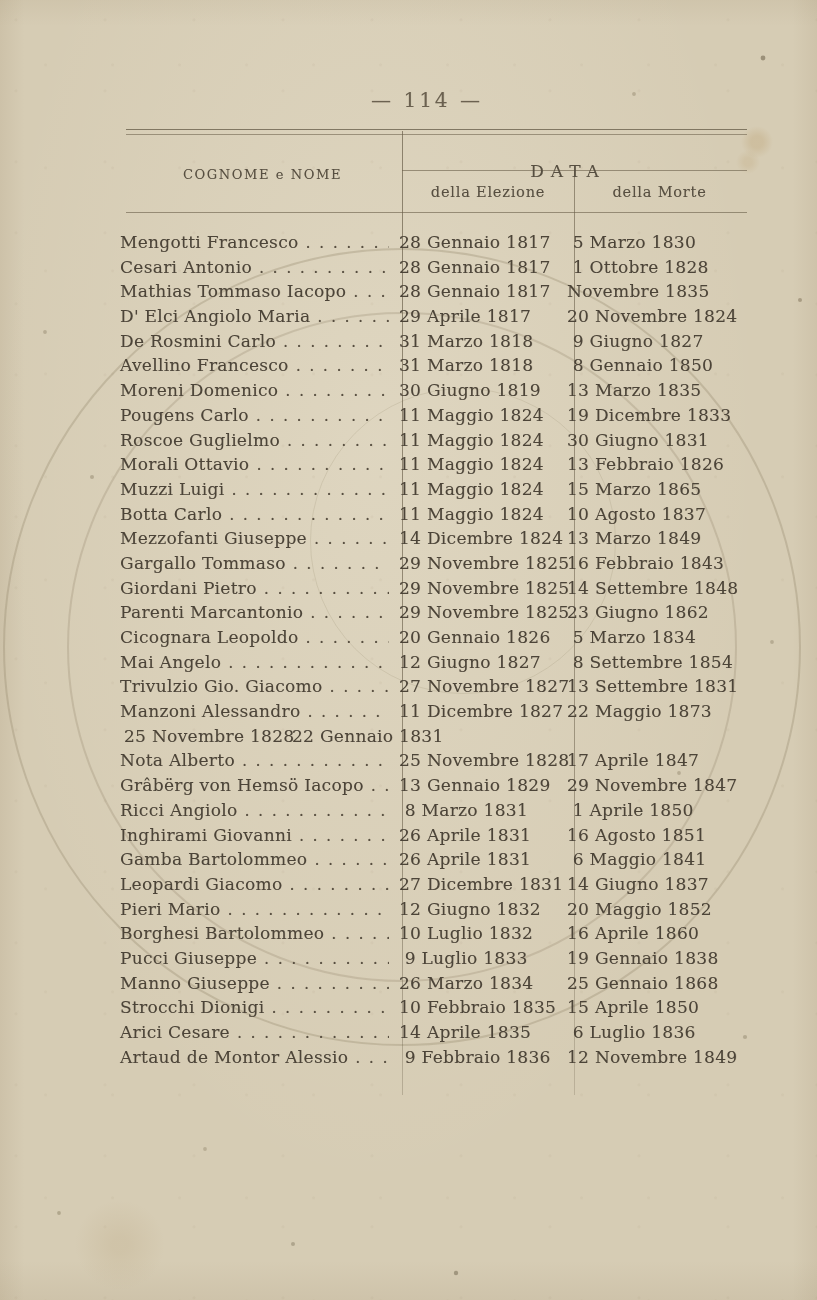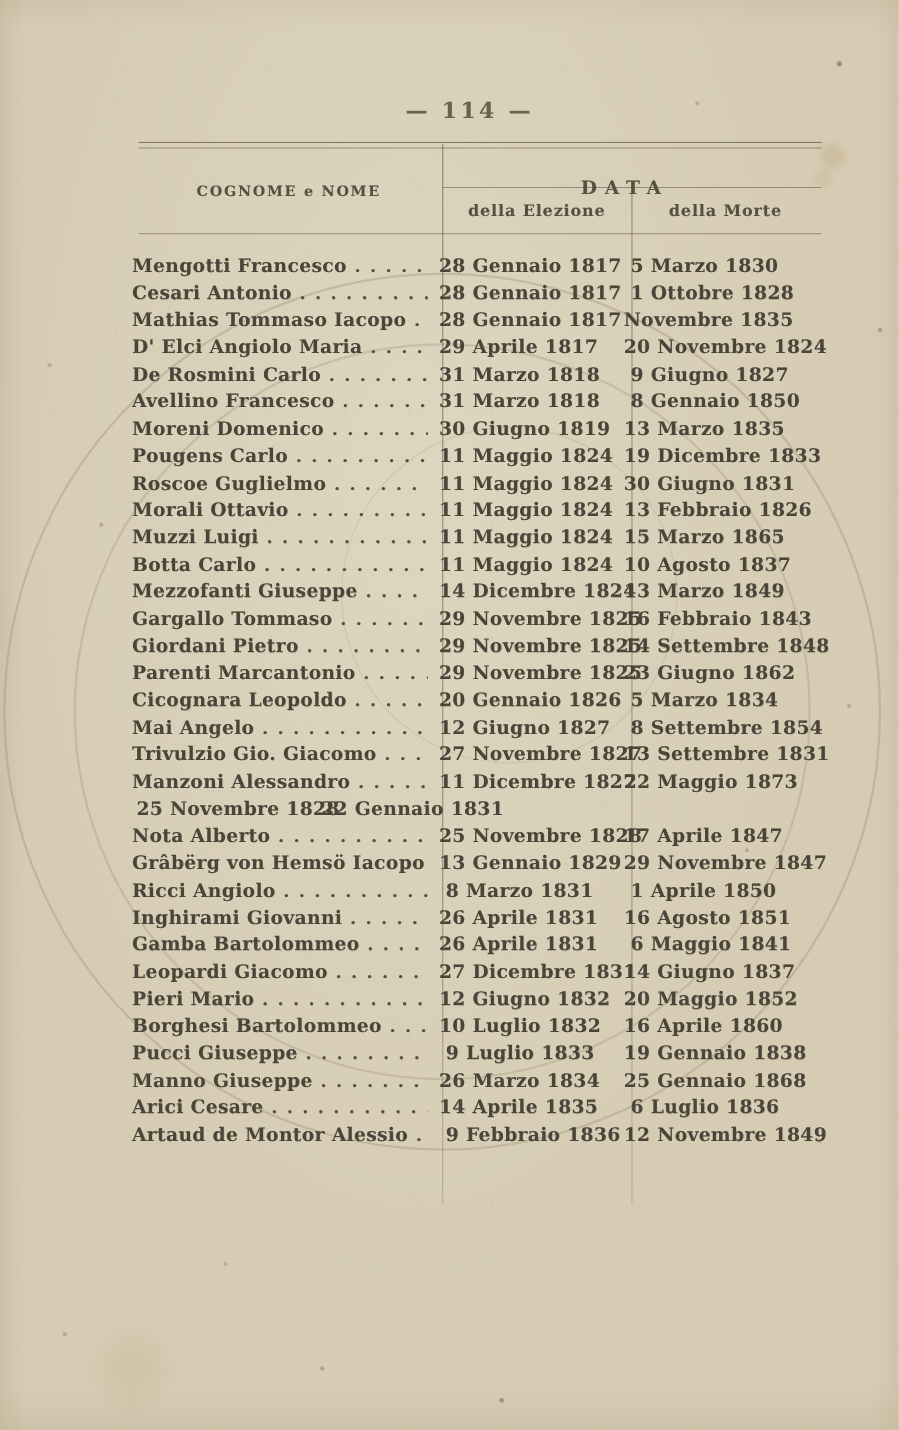"— 114 —" .page { font-weight: bold -> none }
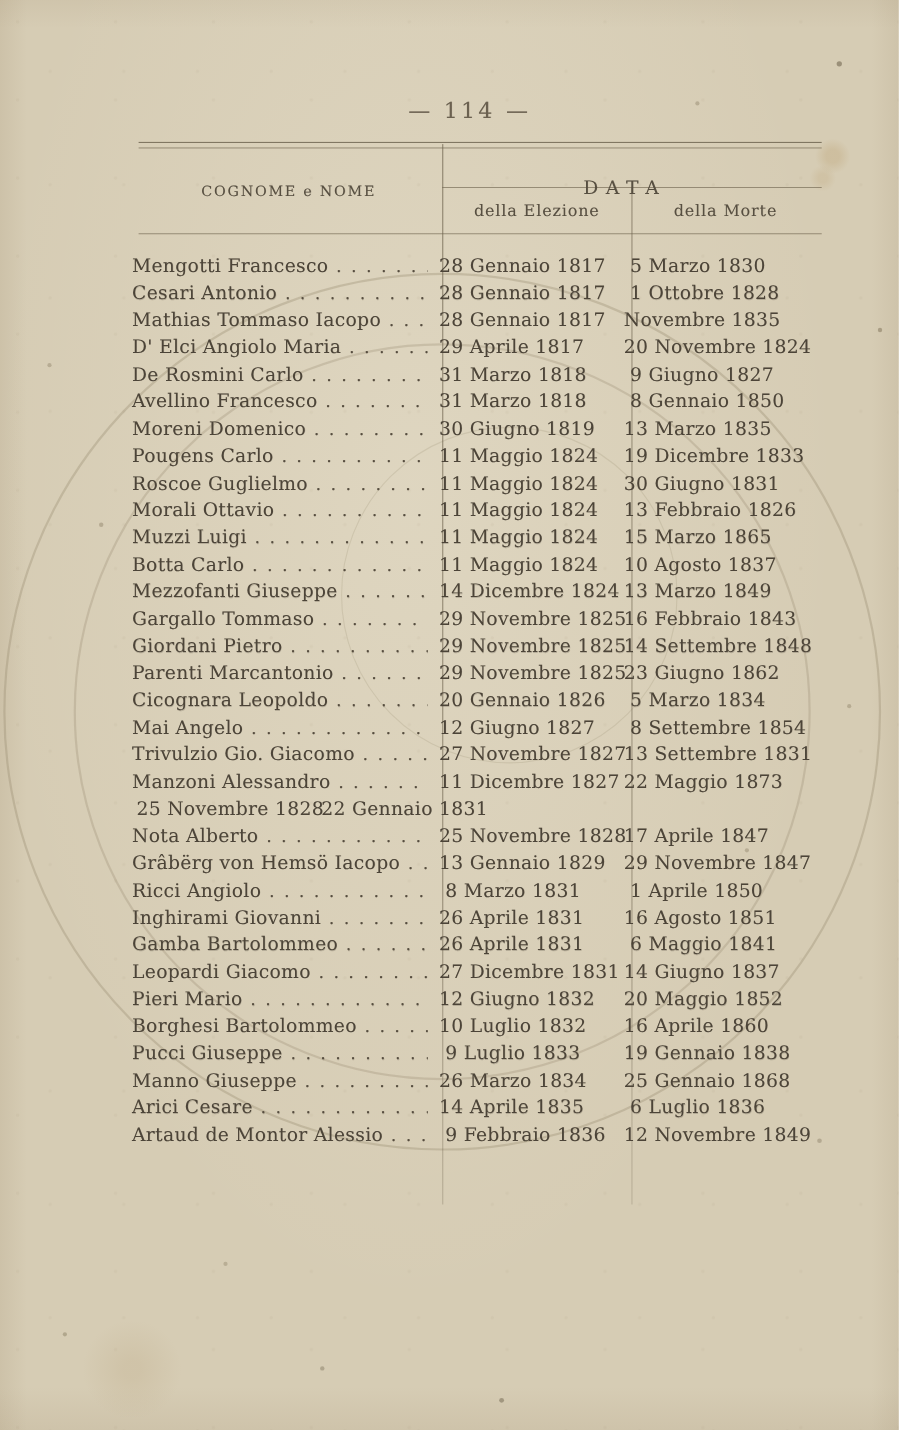"Strocchi Dionigi" div.trow { html: none -> <div> <div> <span>Strocchi Dionigi</span> <span></span> </div> <div>10 Febbraio 1835</div> <div>15 Aprile 1850</div> </div> }
